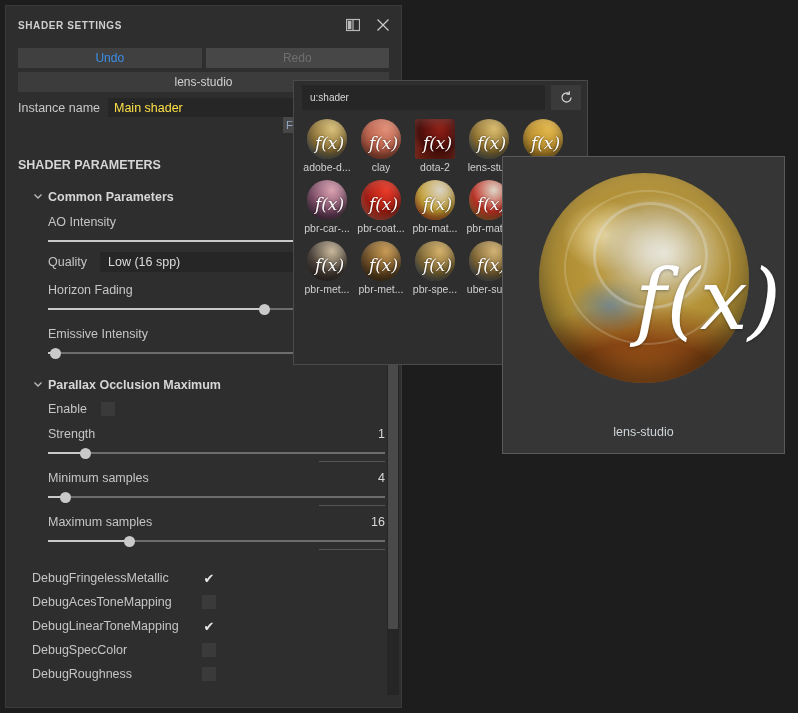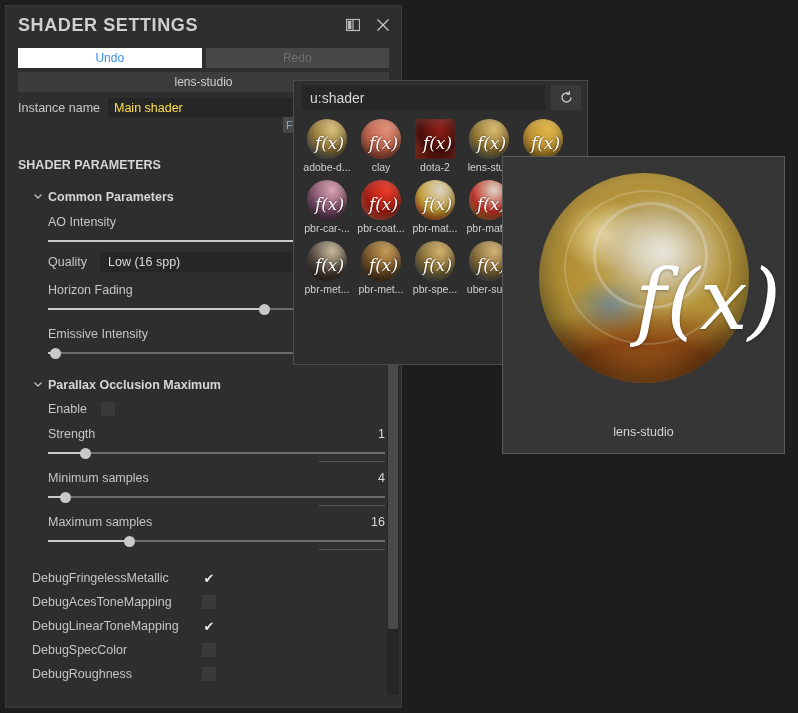"SHADER SETTINGS" #panel-title { font-size: 18px -> 10px }
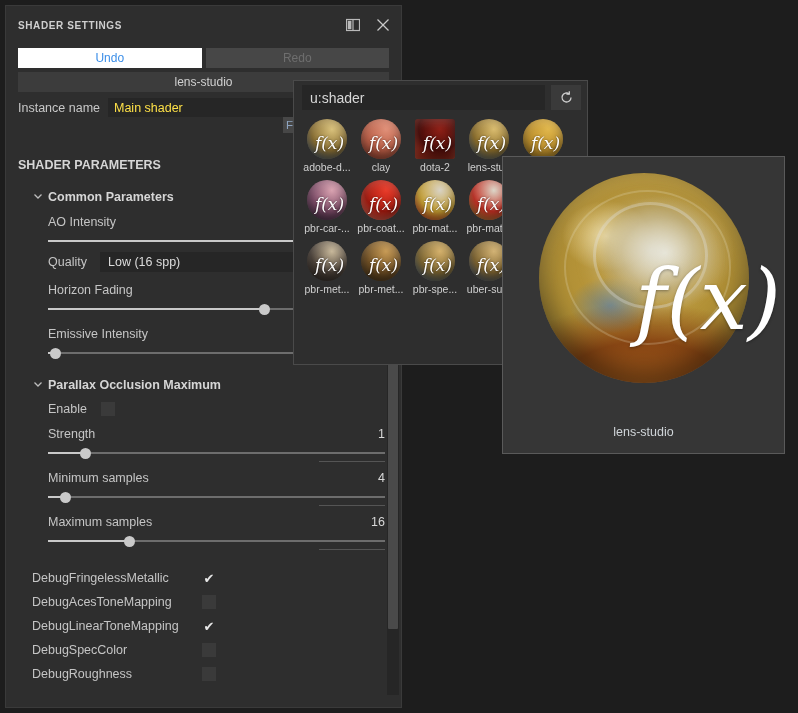"Undo" .ur-btn { background: #ffffff -> #404040 }
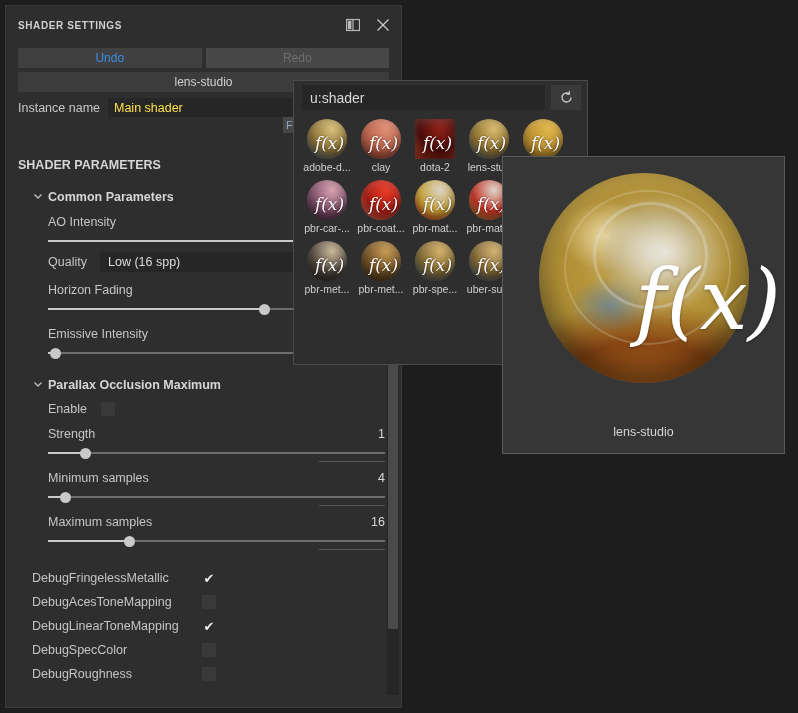"u:shader" #search-input-box { font-size: 14px -> 10px }
